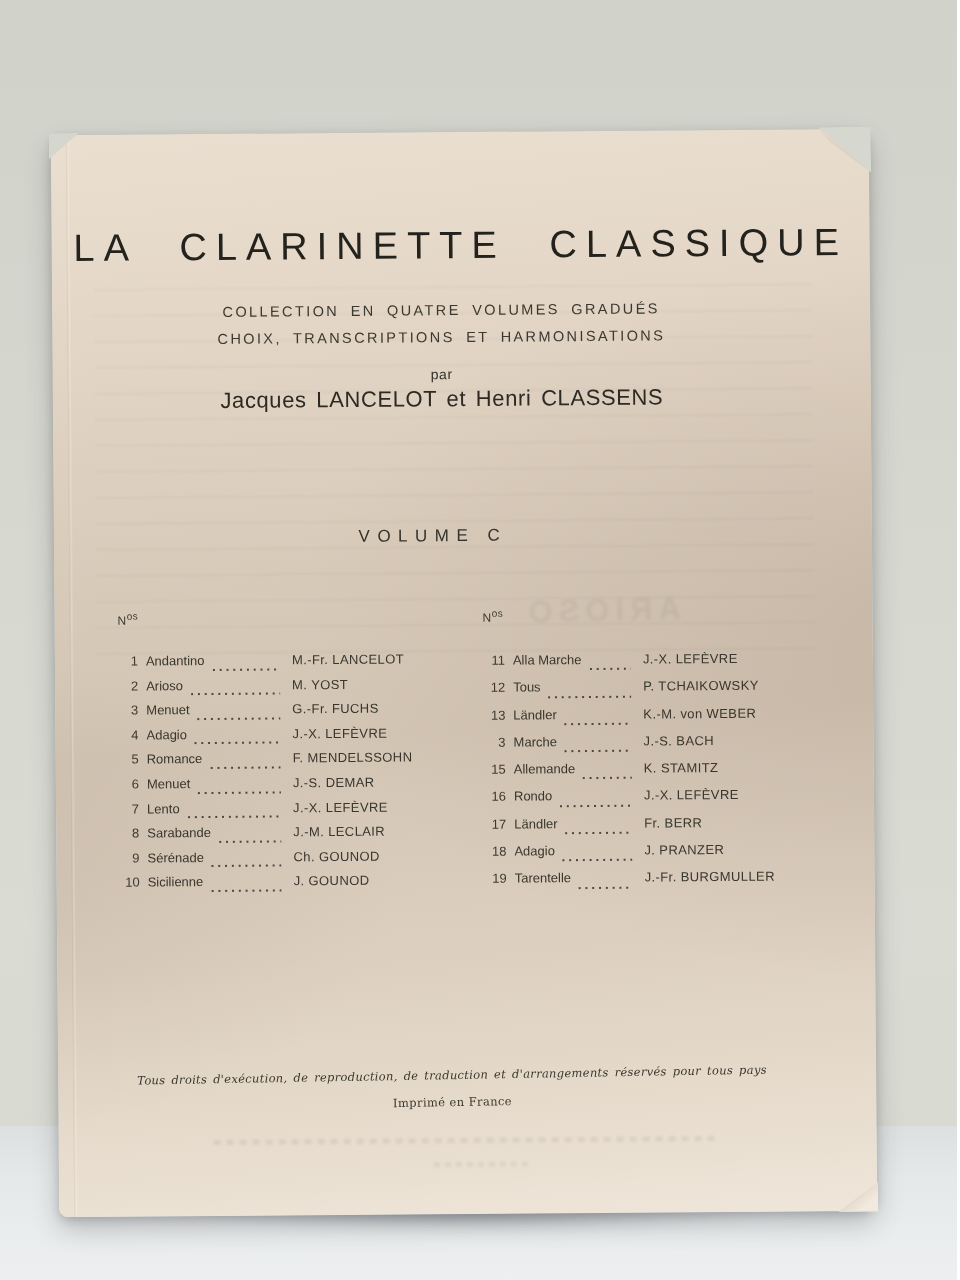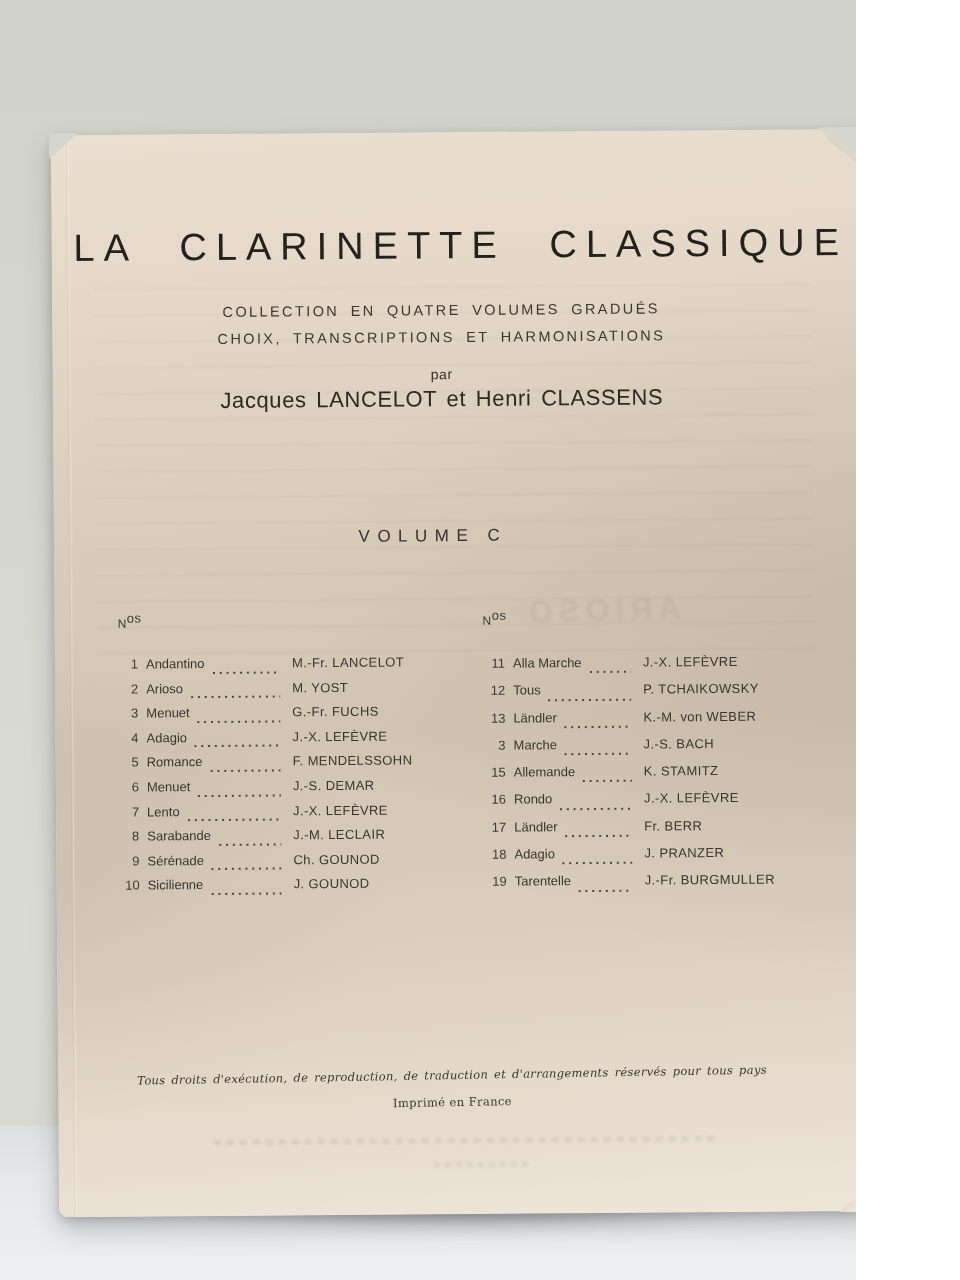"LA CLARINETTE CLASSIQUE" .photo { width: 856px -> 957px }
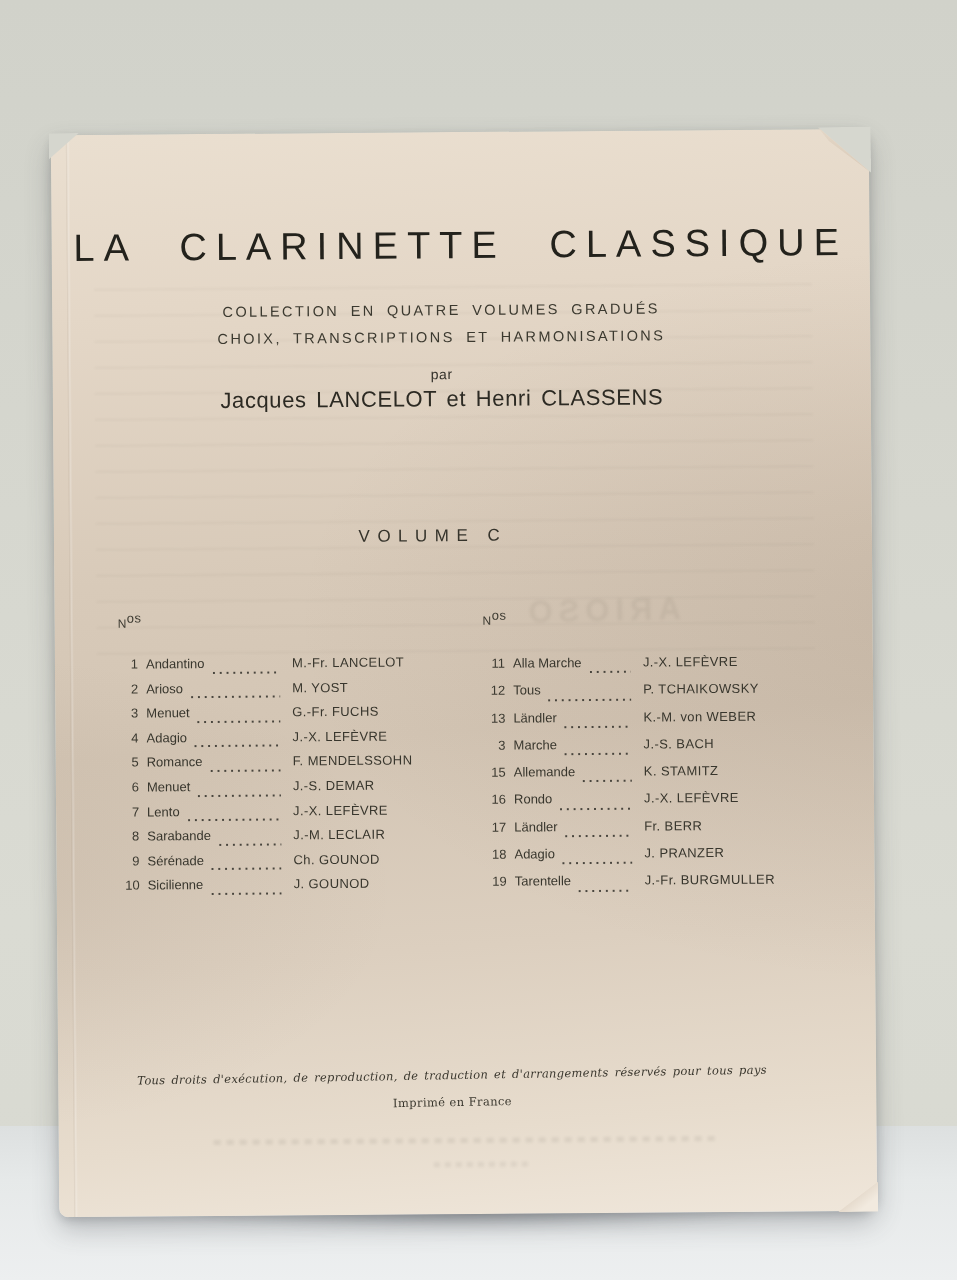"os" .col-header sup { font-size: 13px -> 10px }
